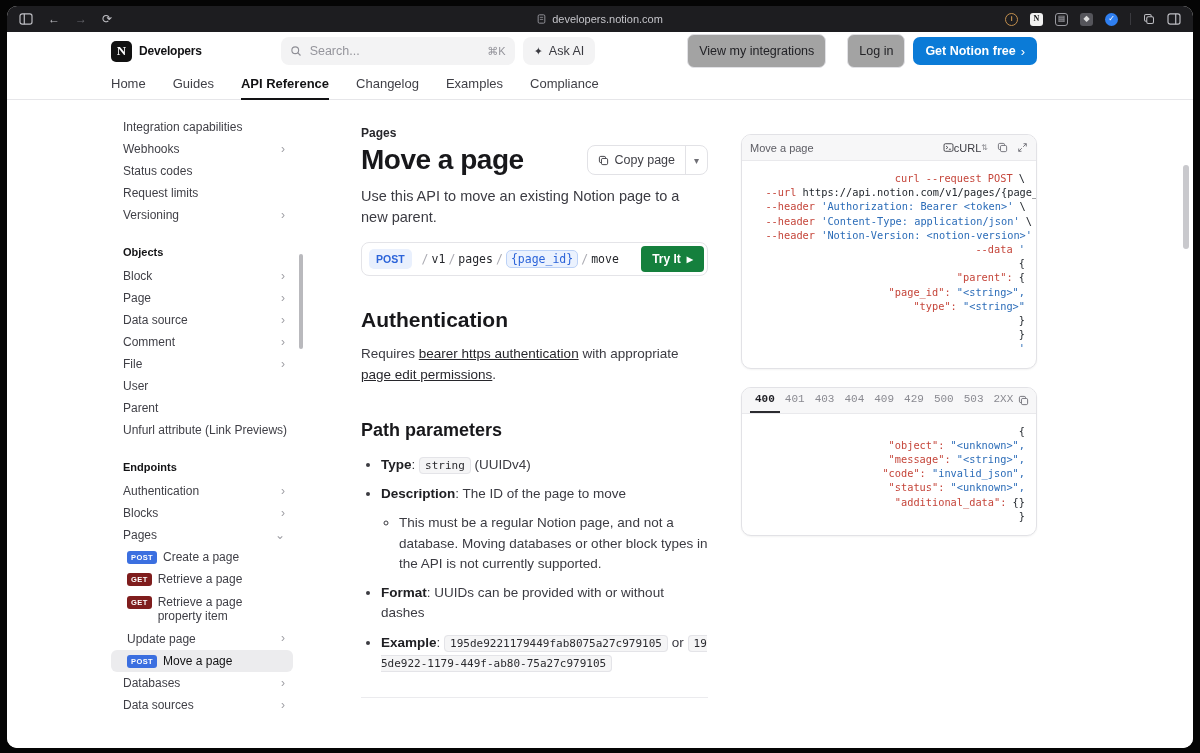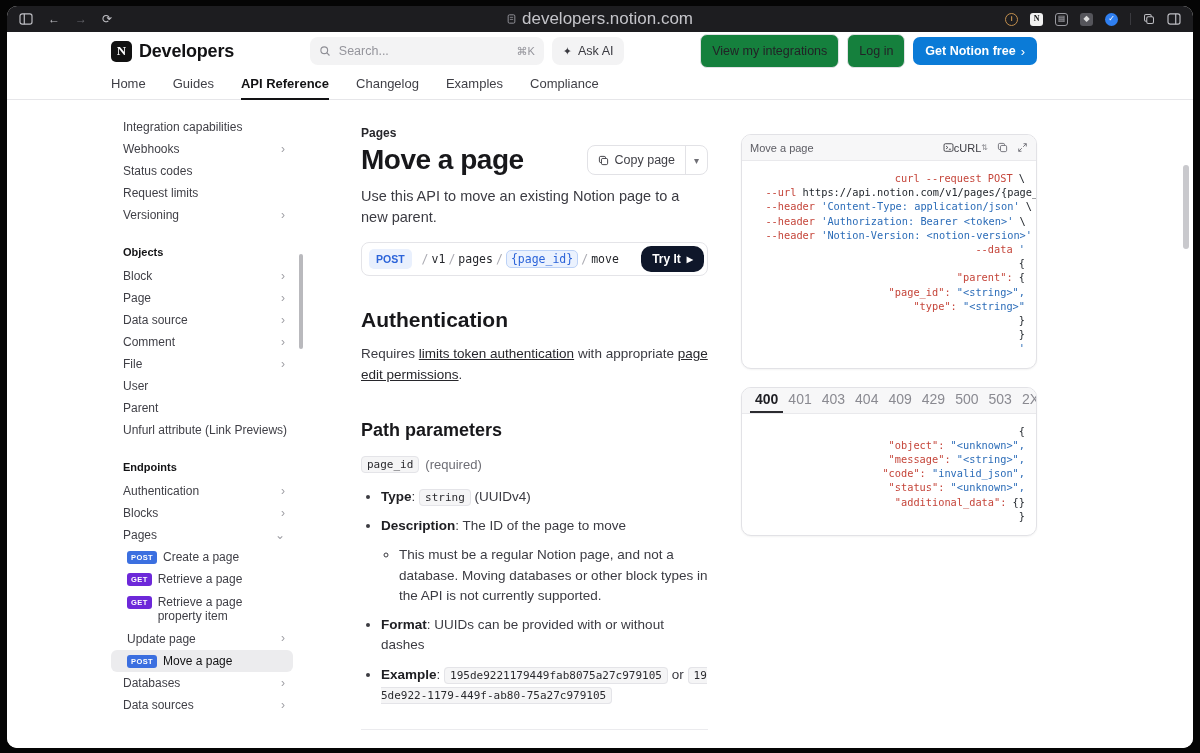"developers.notion.com" .chrome-center { font-size: 17px -> 11px }
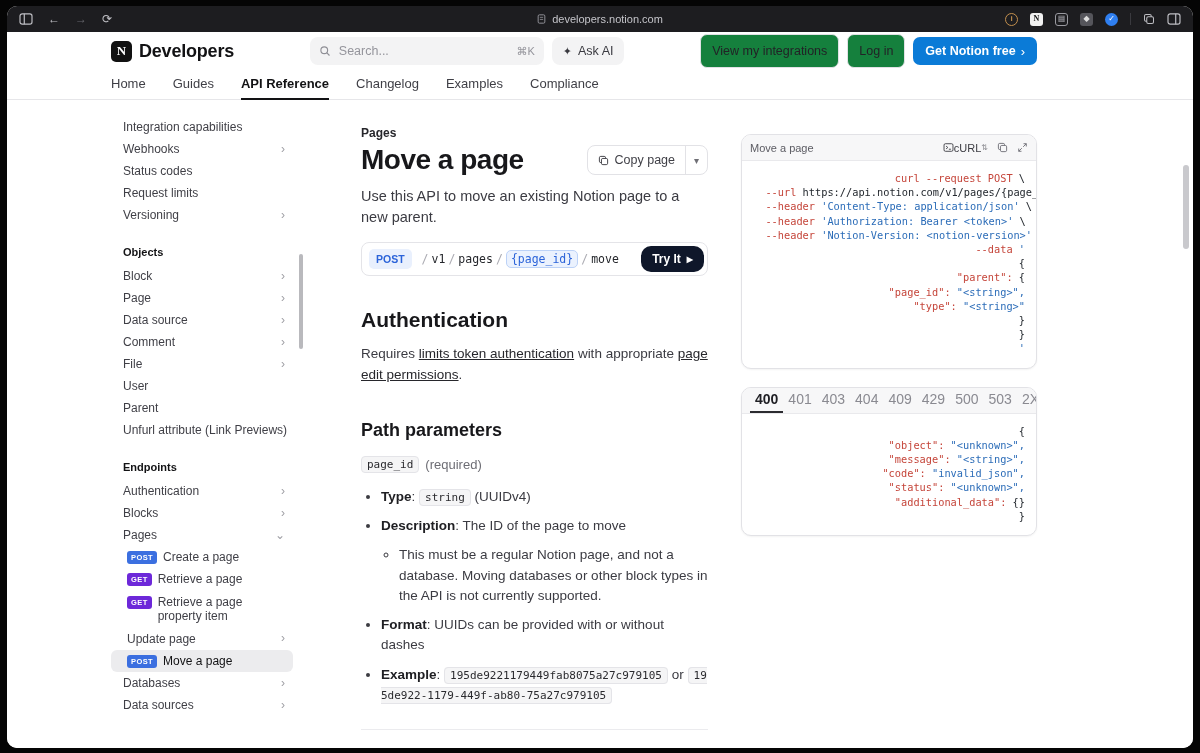"Developers" .brand-text { font-size: 18px -> 12px }
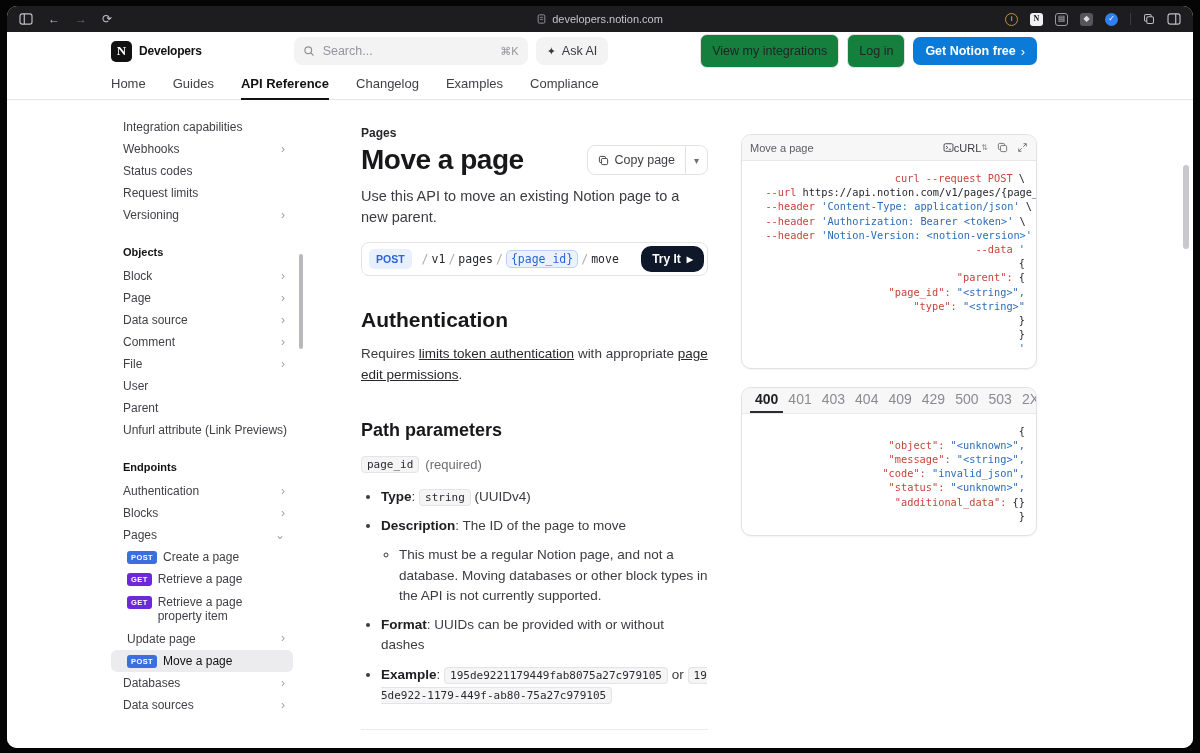"View my integrations" .btn.ghost { background: #15803d -> #a3a3a3; margin-left: none -> 13px }
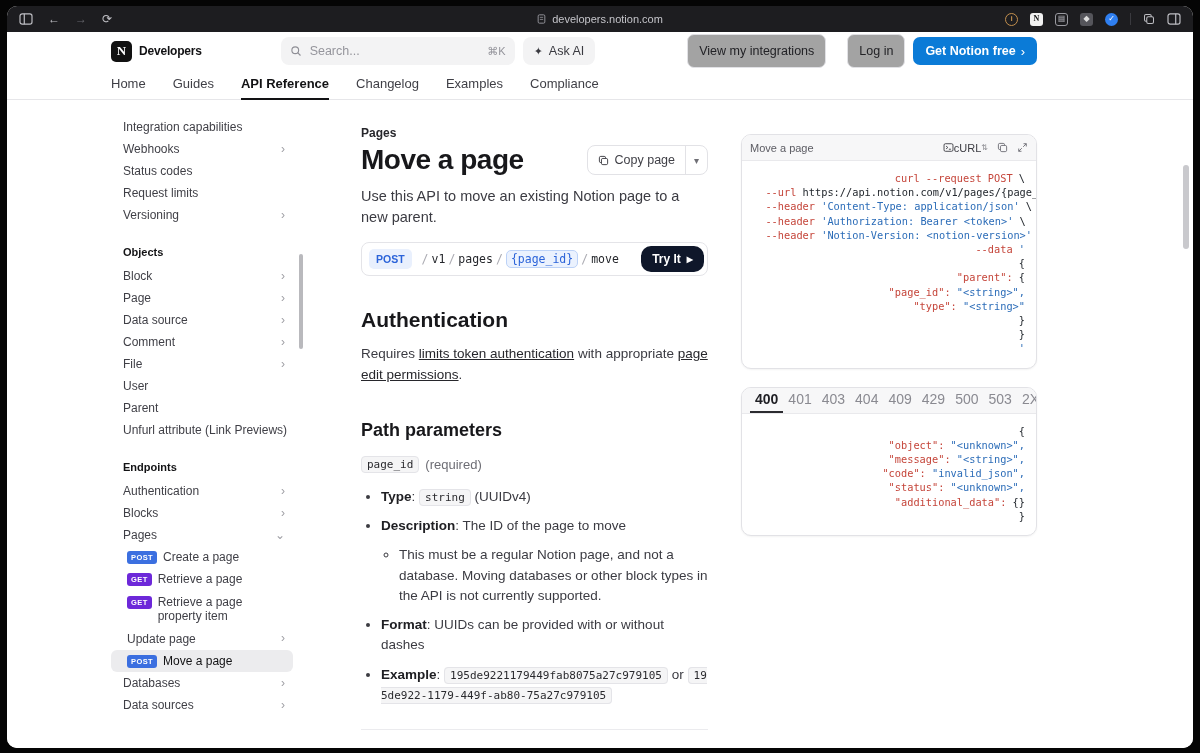"--header 'Content-Type:" div.code-line { order: before "--header 'Authorization: Bearer <token>'" -> after "--header 'Authorization: Bearer <token>'" }
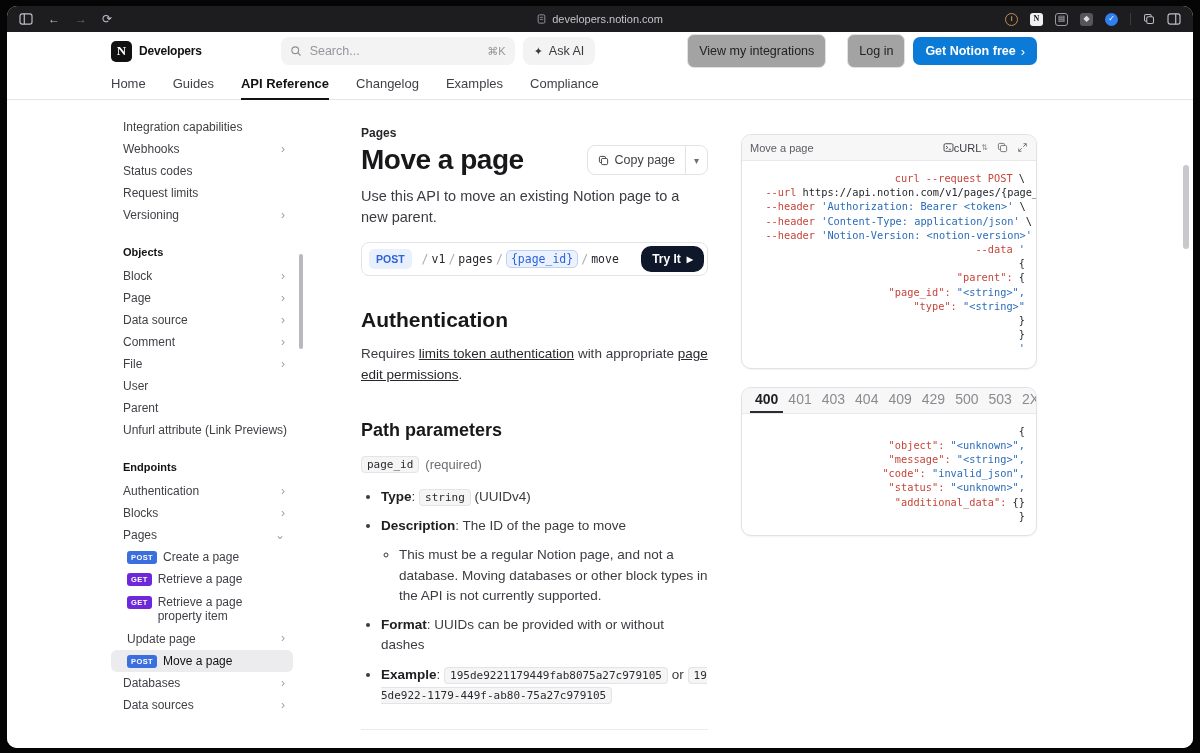"Try It" .tryit { background: #0f172a -> #15803d; border-radius: 10px -> 4px }
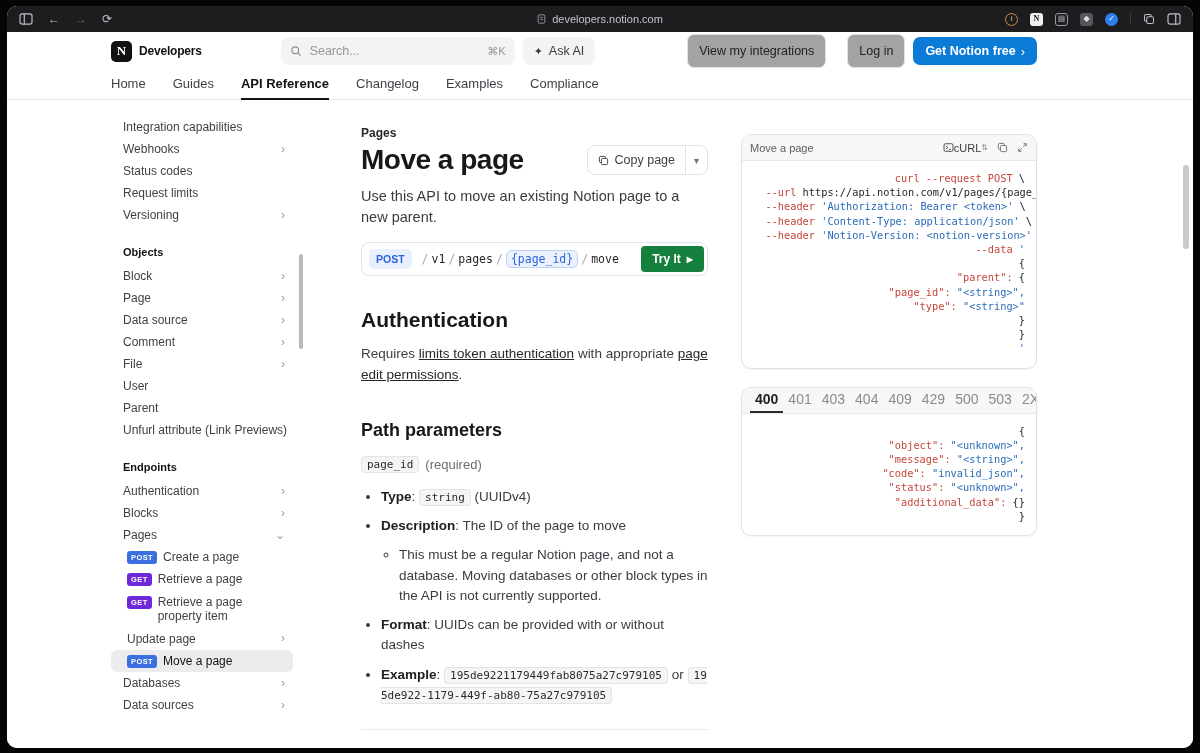"limits token authentication" a.dlink { text: limits token -> bearer https }
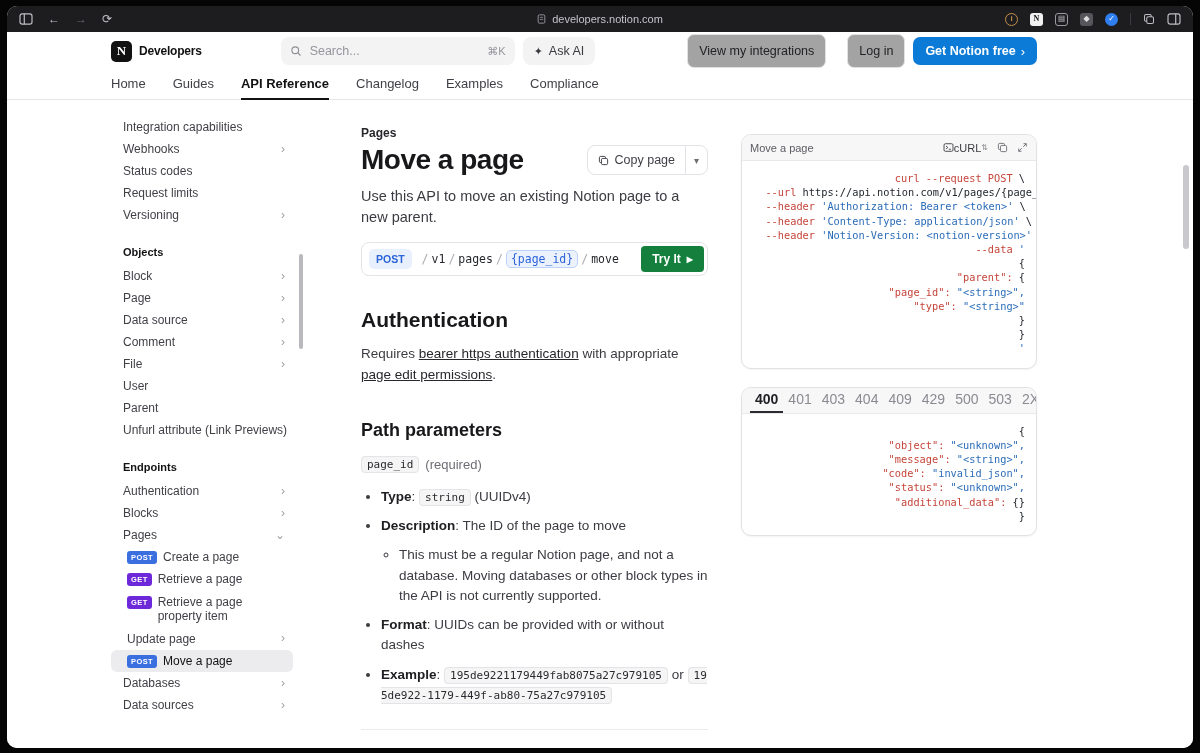"400" .rtab { font-family: none -> Liberation Mono, monospace; font-size: 14px -> 11px }
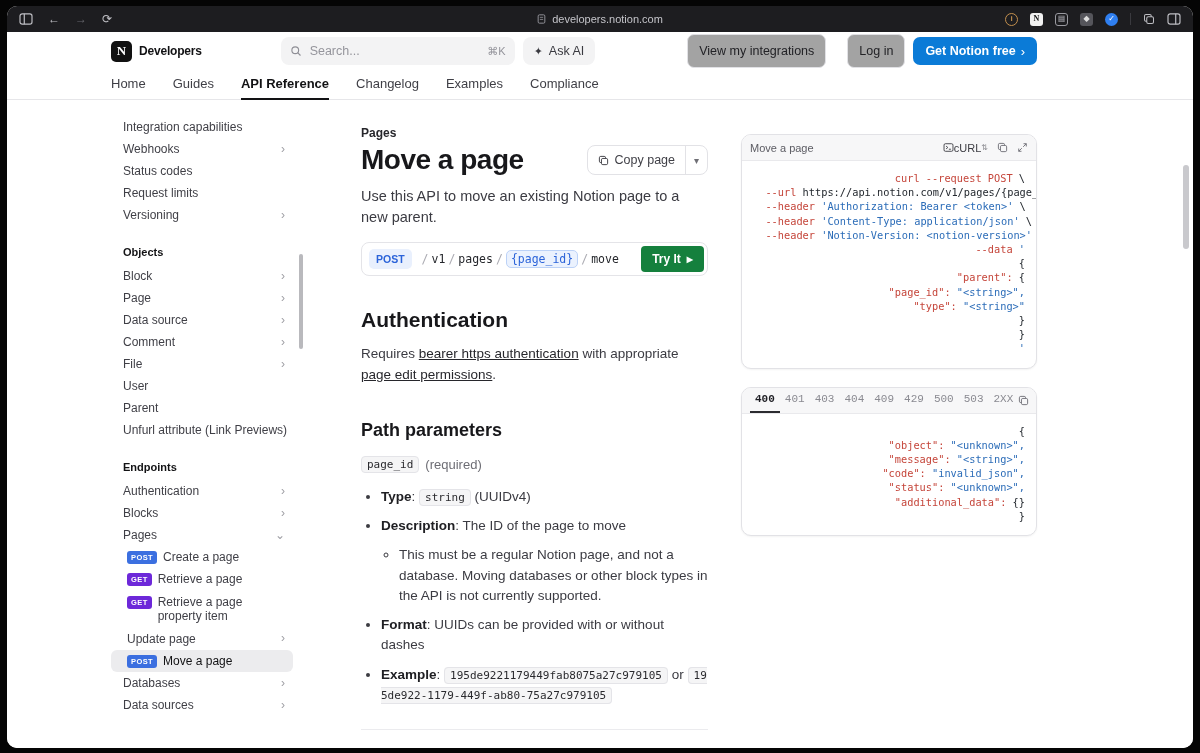"page_id" div.param-row { html: <div> <code>page_id</code> <span>(required)</span> </div> -> none }
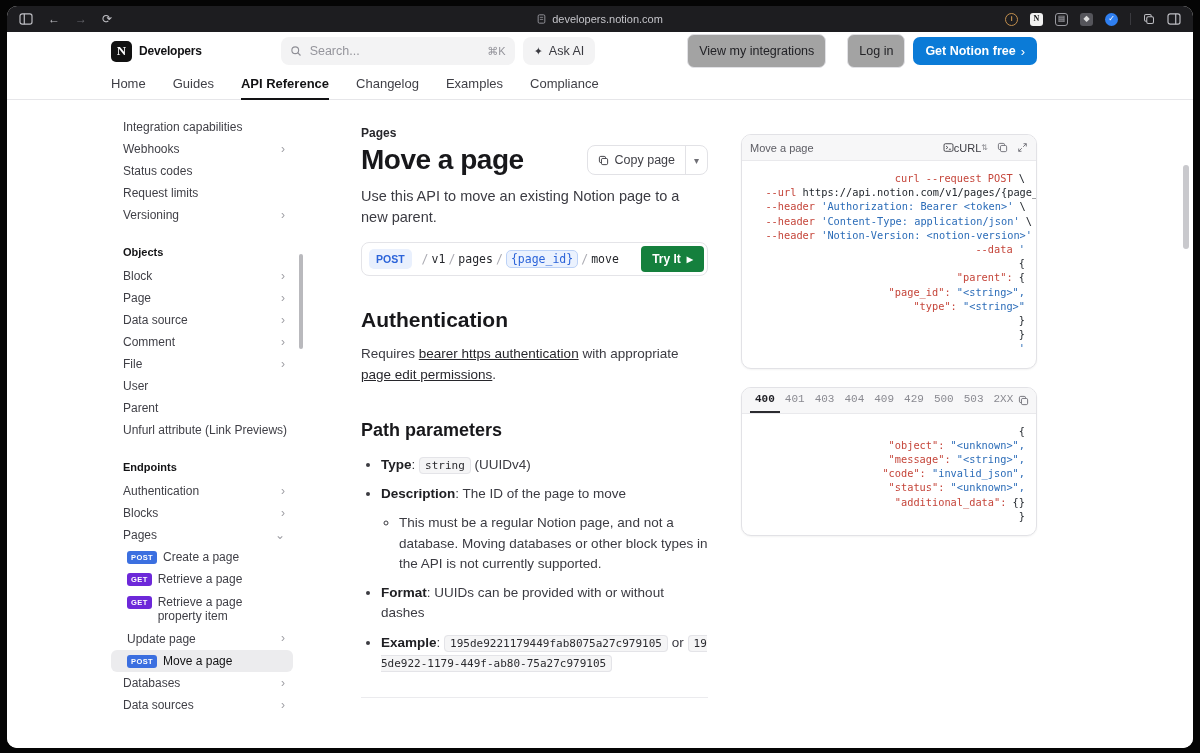"GET" .badge.get { background: #6d28d9 -> #7f1d1d }
